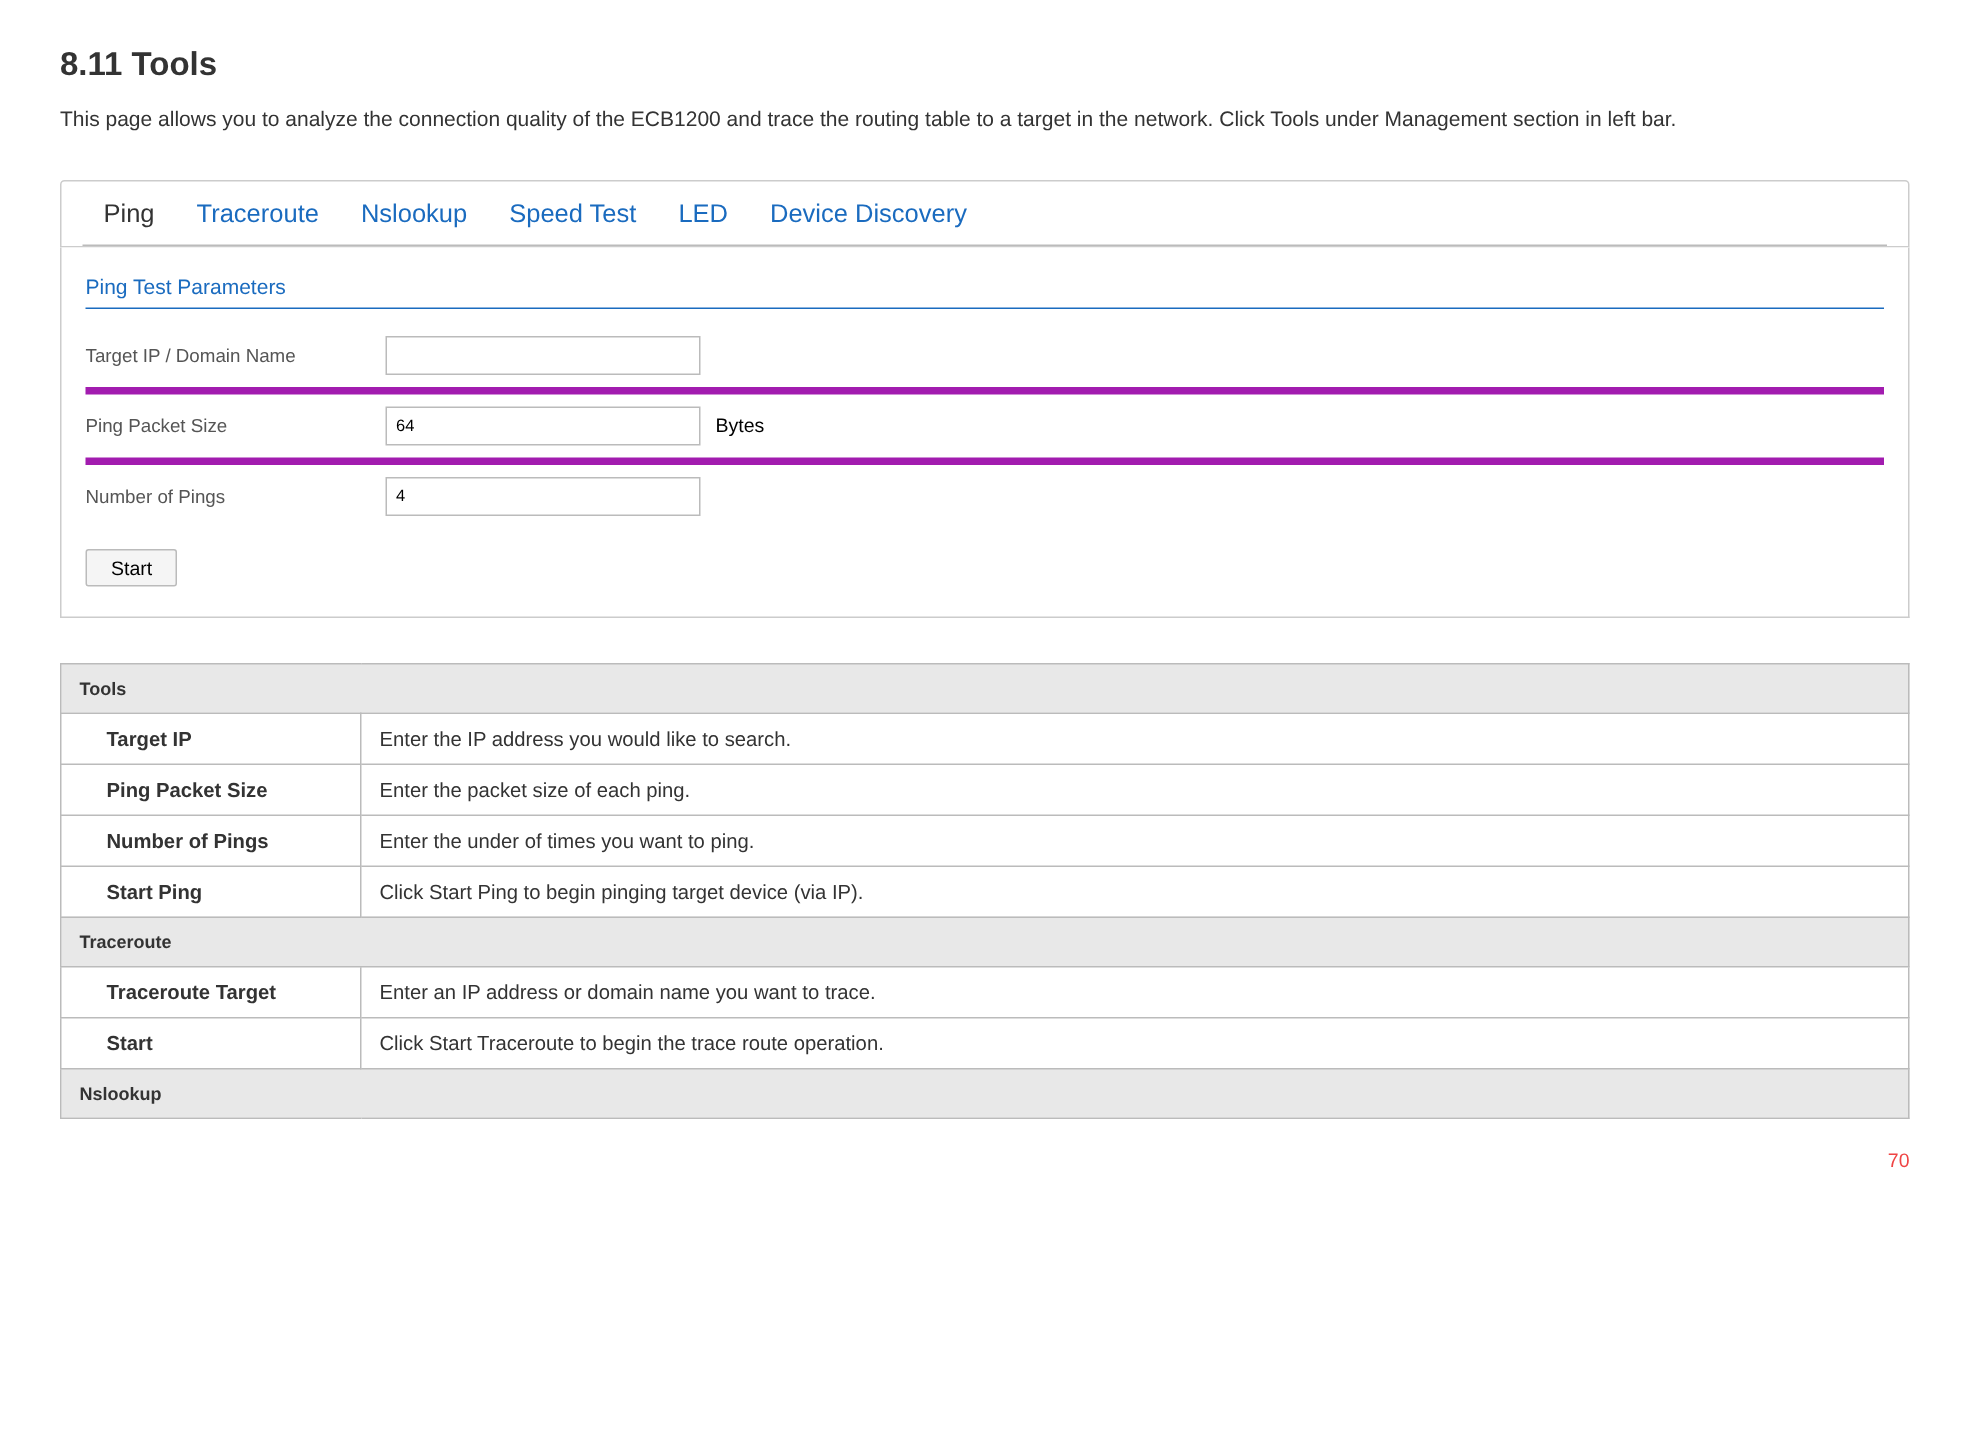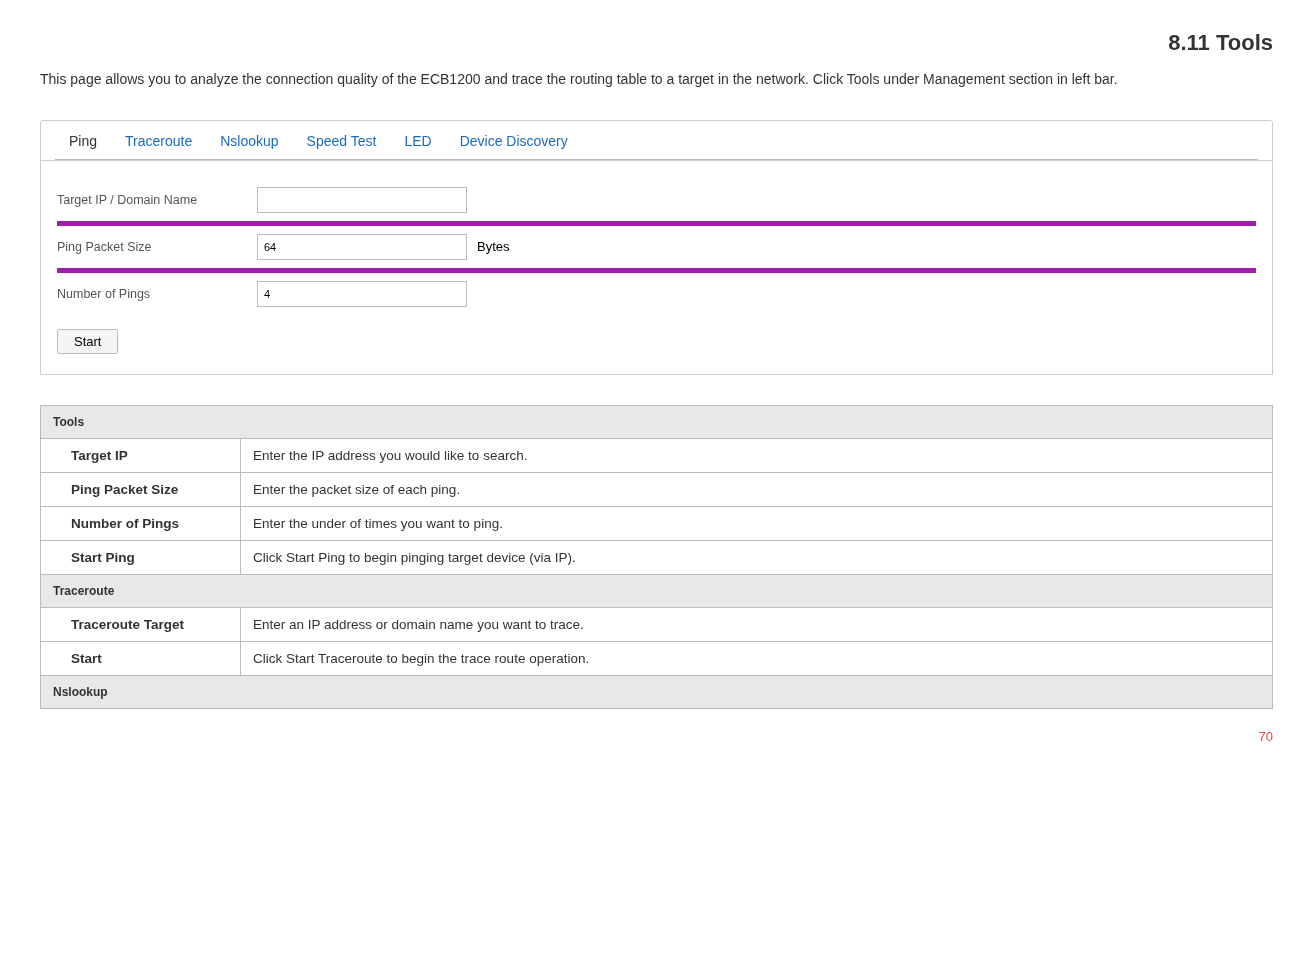"8.11 Tools" h1 { text-align: right -> none }
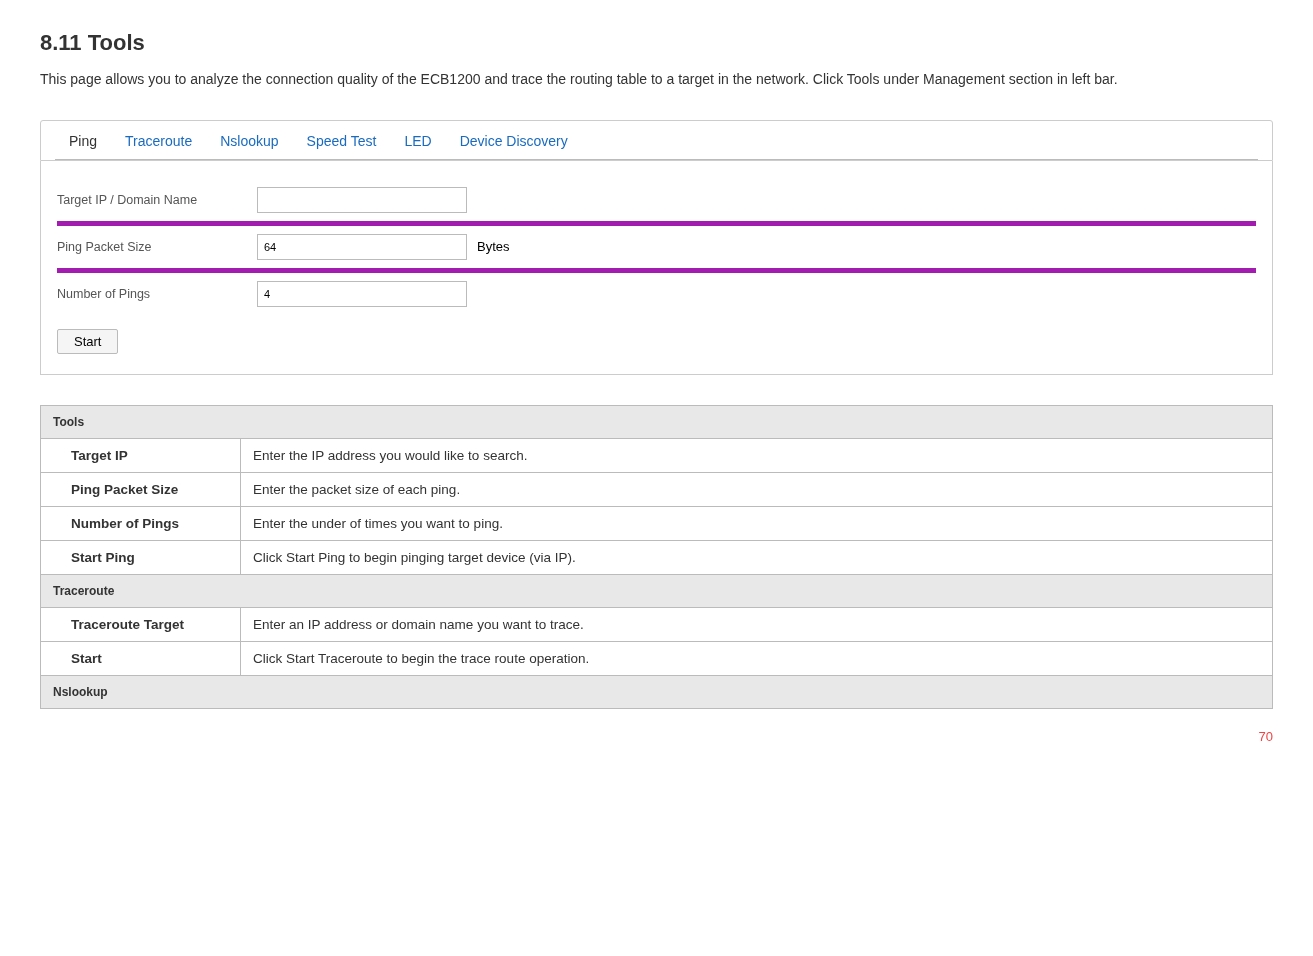"Ping" .tab { font-size: 14px -> 17px }
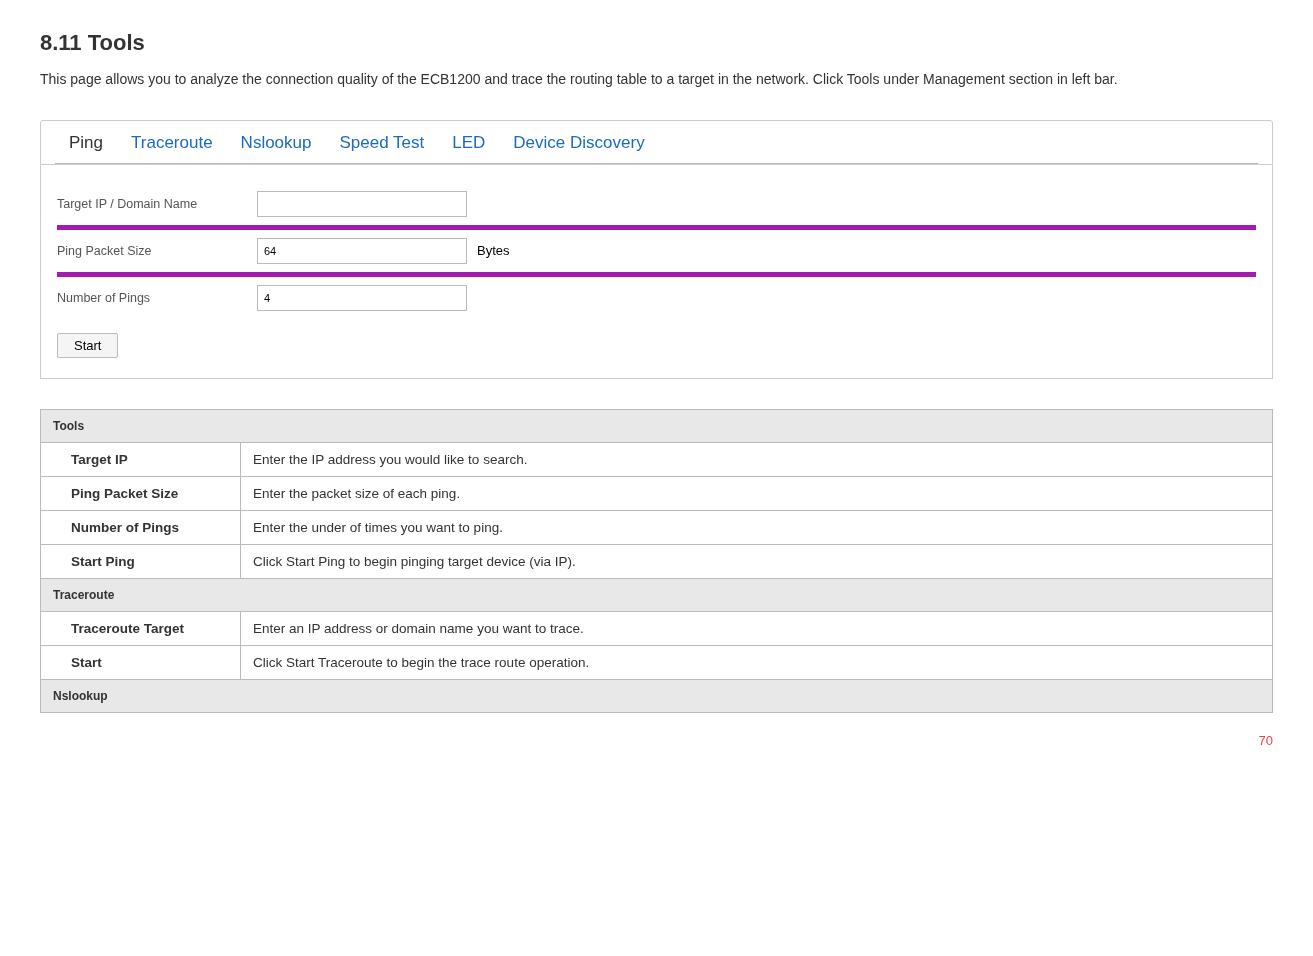"Ping Test Parameters" span.section-title { html: none -> <span>Ping Test Parameters</span> }
